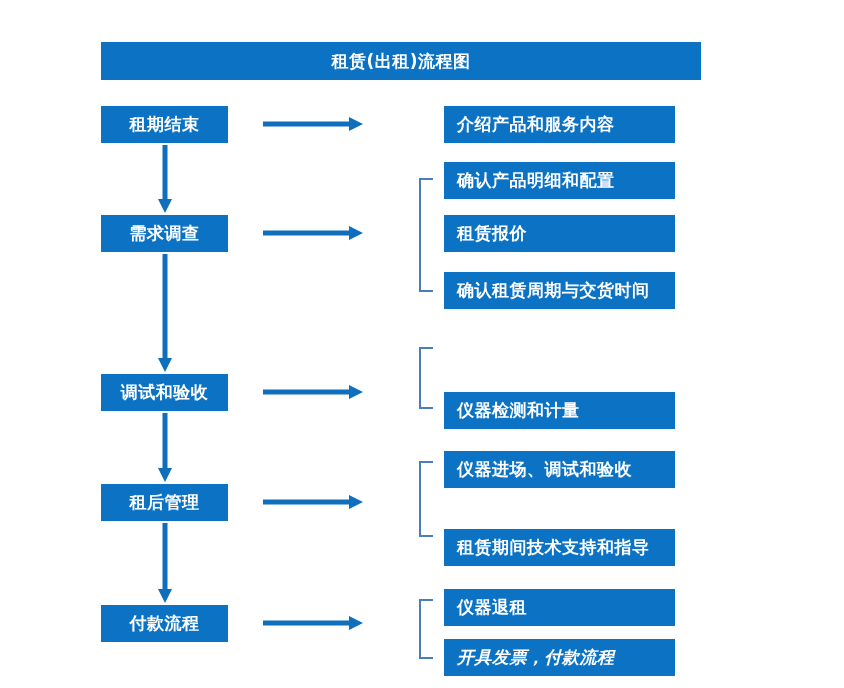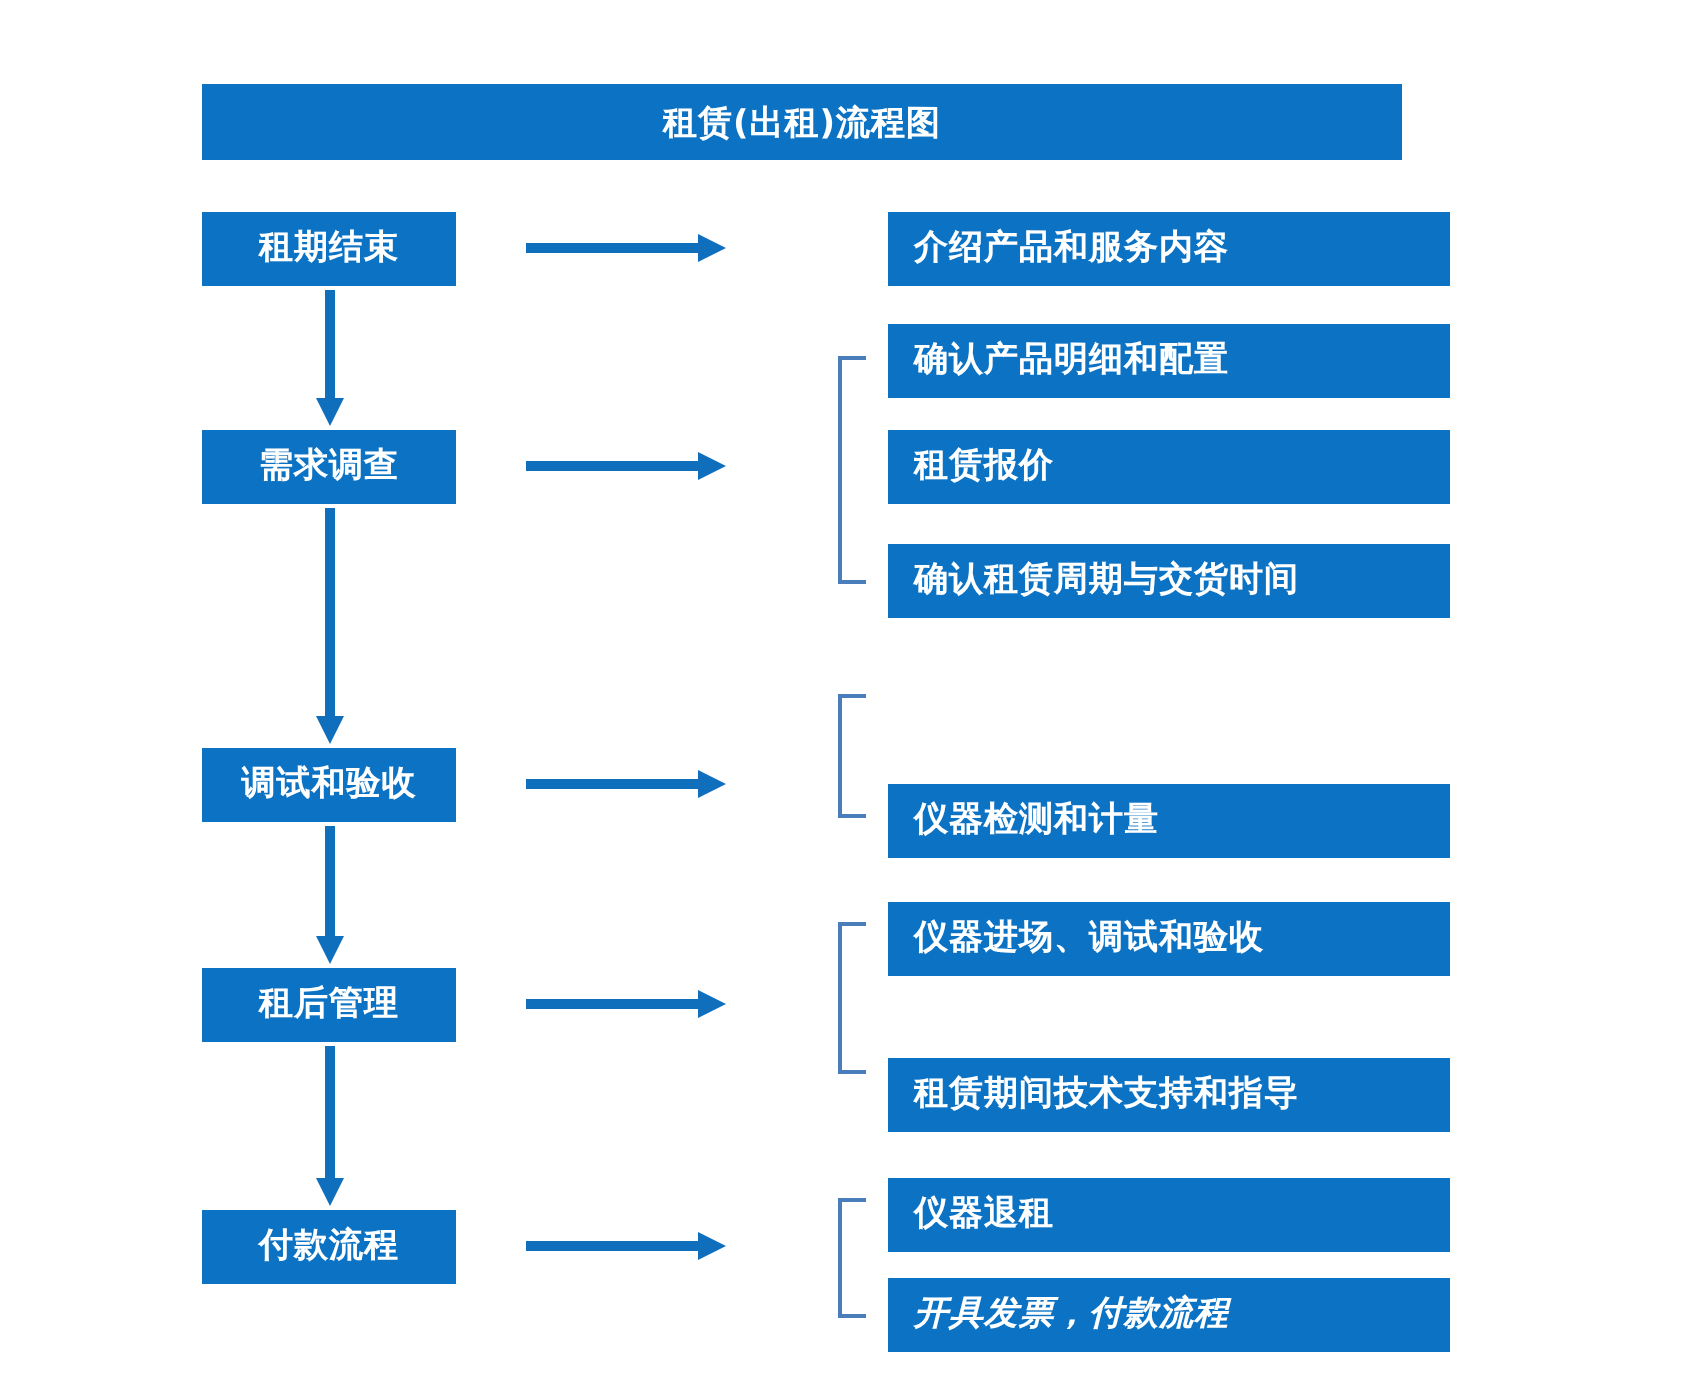"介绍产品和服务内容" .detail-box { width: 281px -> 231px }
